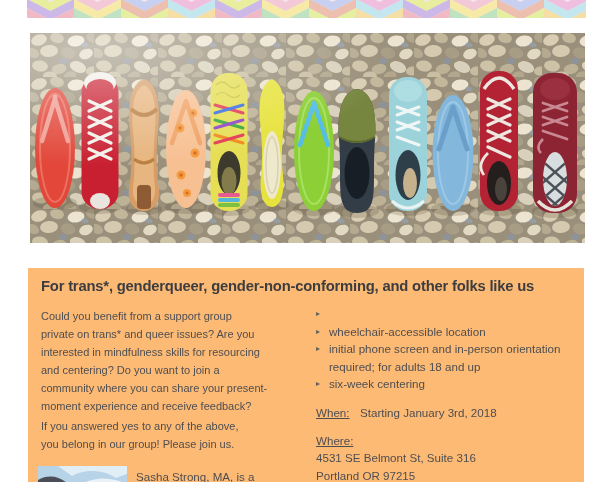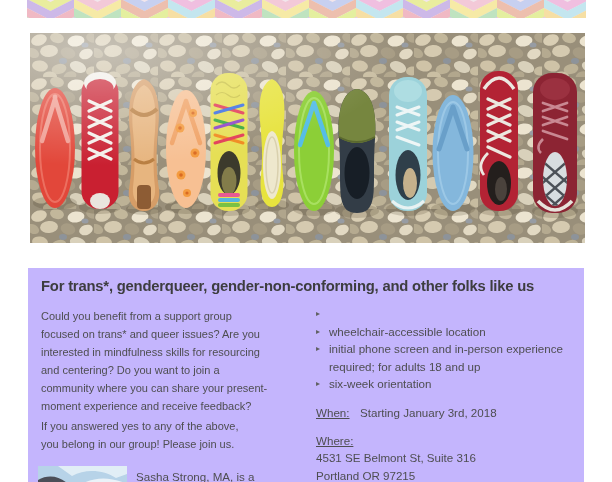"For trans*, genderqueer," .panel { background: #c4b5fd -> #fdba74 }
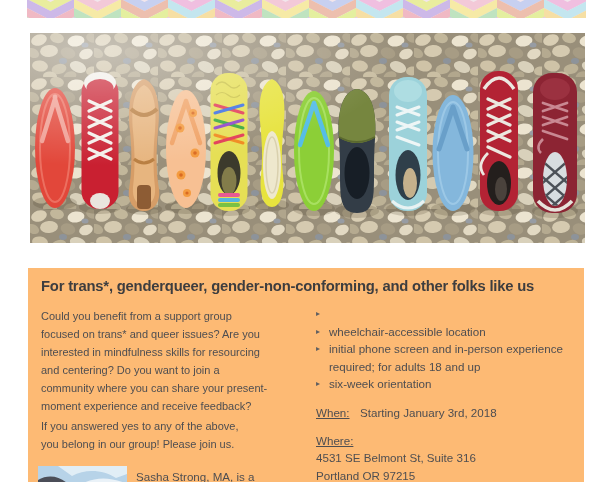"focused on trans* and queer" div.line { text: focused -> private }
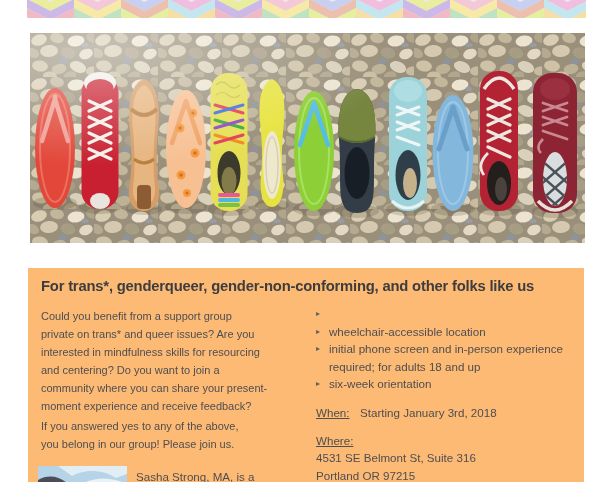"initial phone screen and in-person" div.line { text: experience -> orientation }
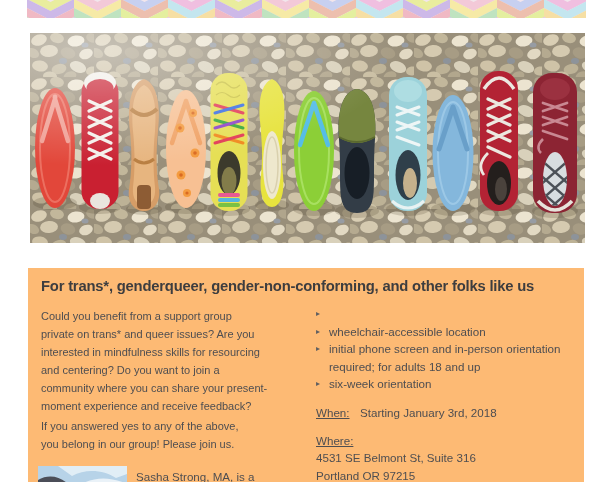"six-week orientation" span.line { text: orientation -> centering }
